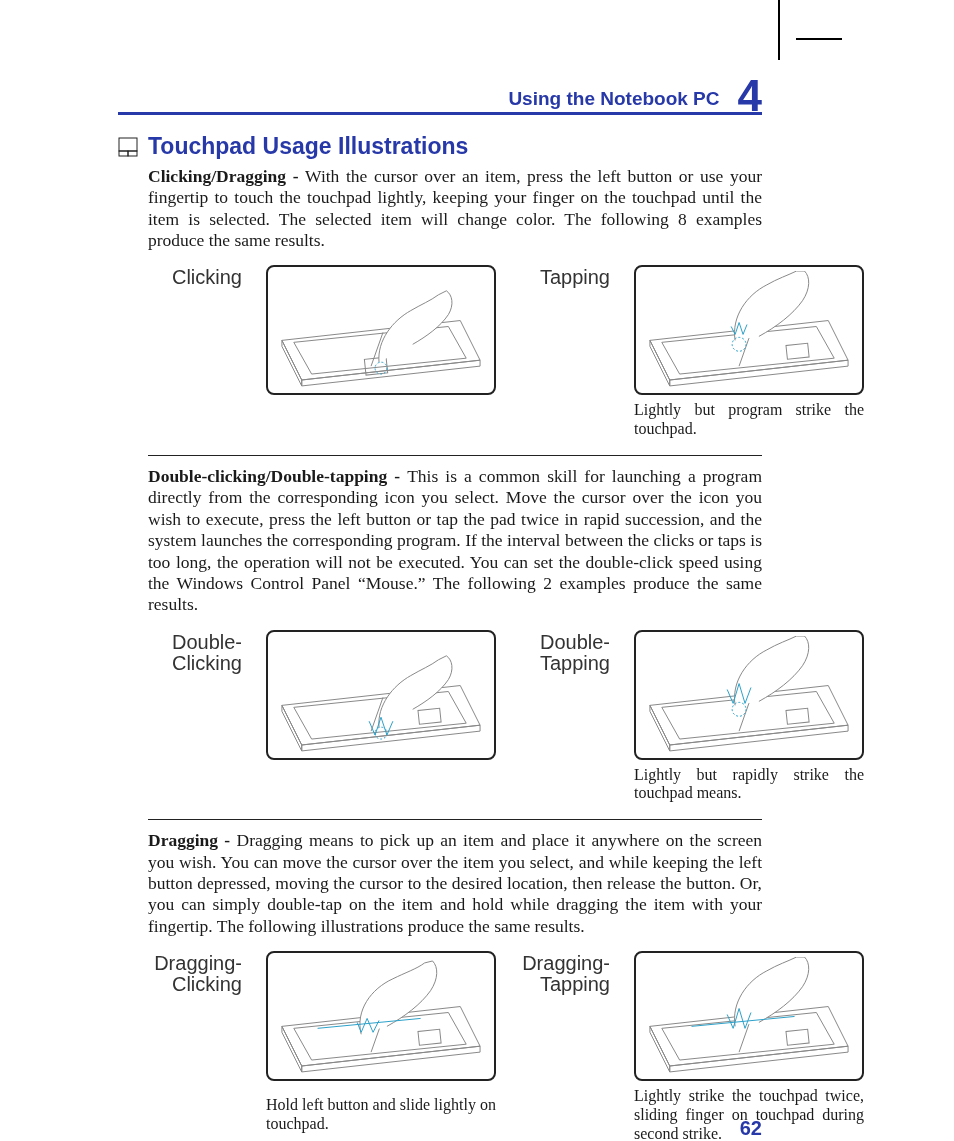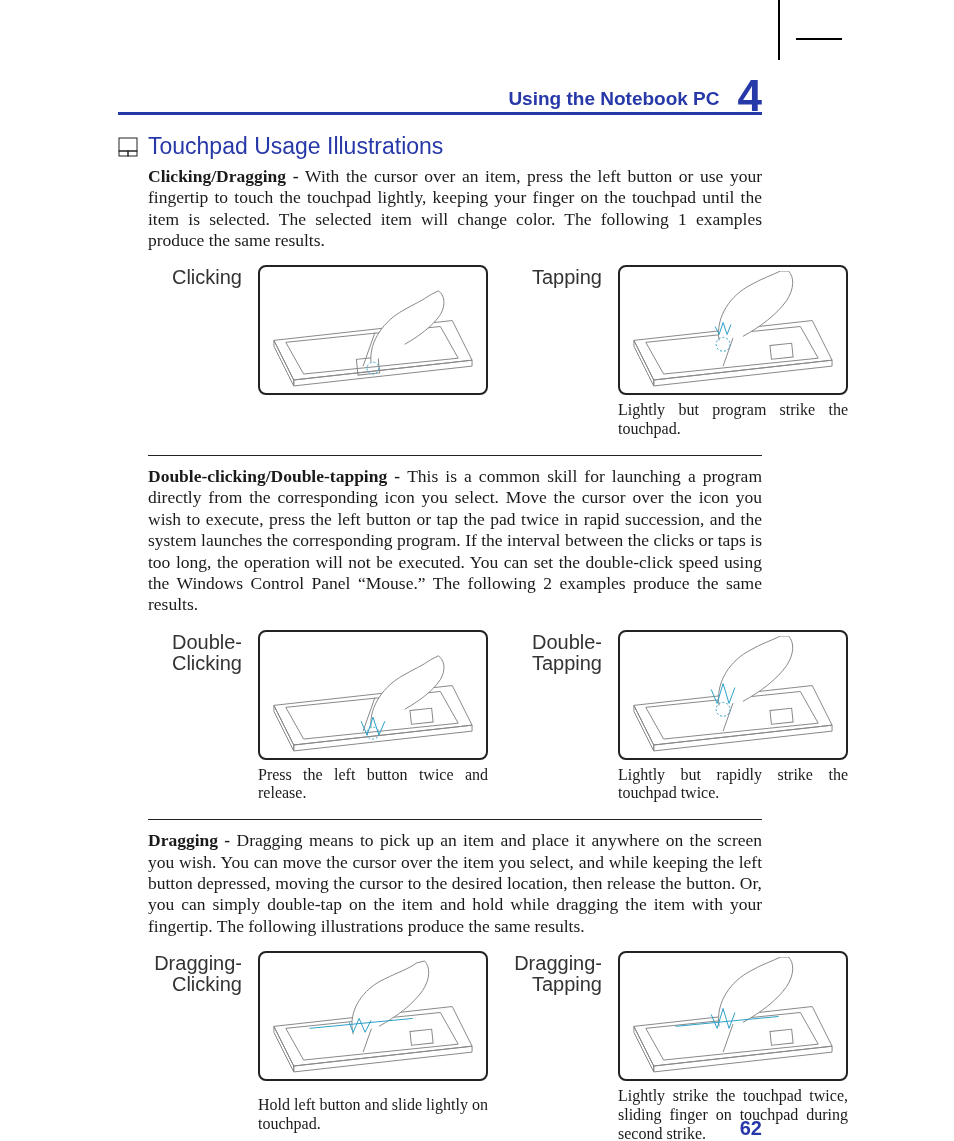"Touchpad Usage Illustrations" .section-title { font-weight: normal -> bold }
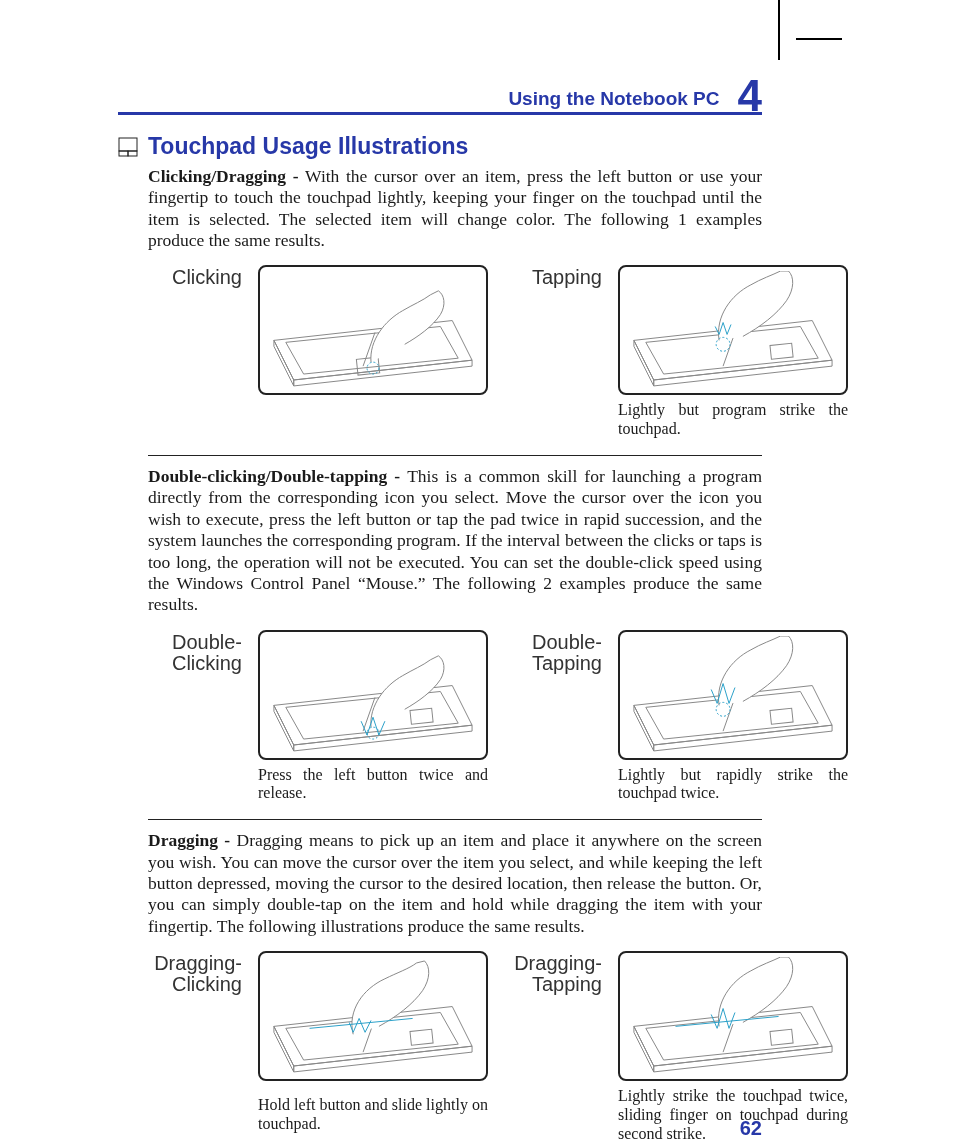"With the cursor over an" span { text: 1 -> 8 }
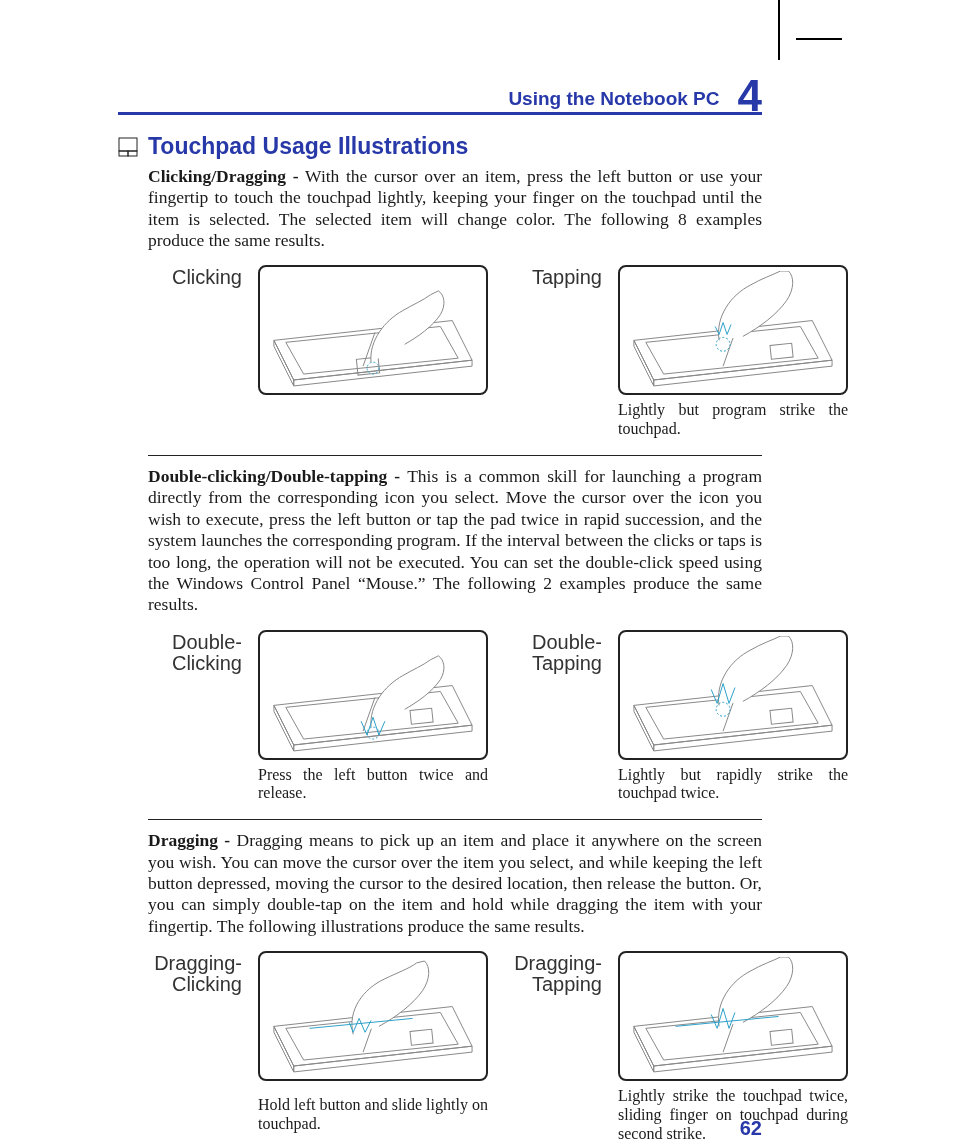"Clicking" .illus-cell { column-gap: 16px -> 24px }
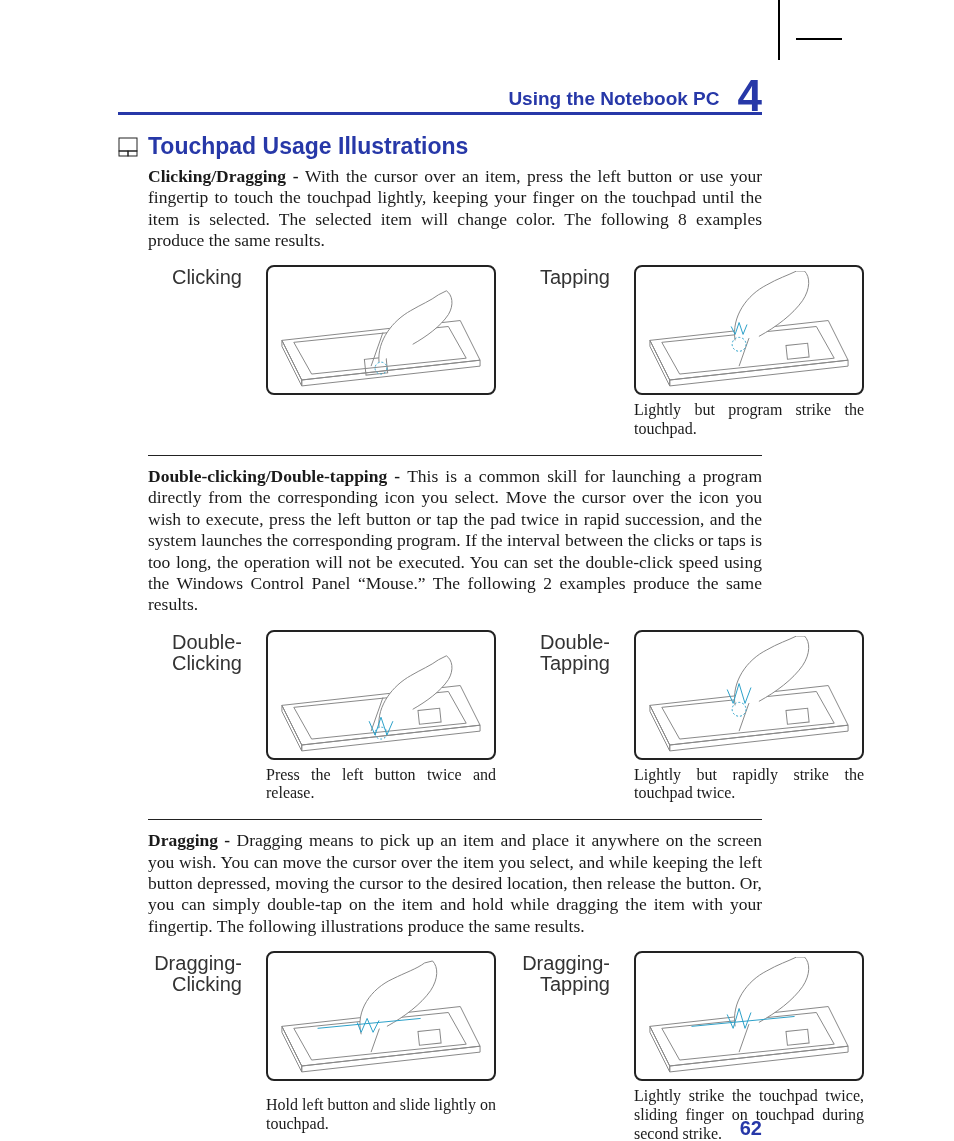"Press the left button twice" div.illus-caption { html: <div>Press the left button twice and release.</div> -> none }
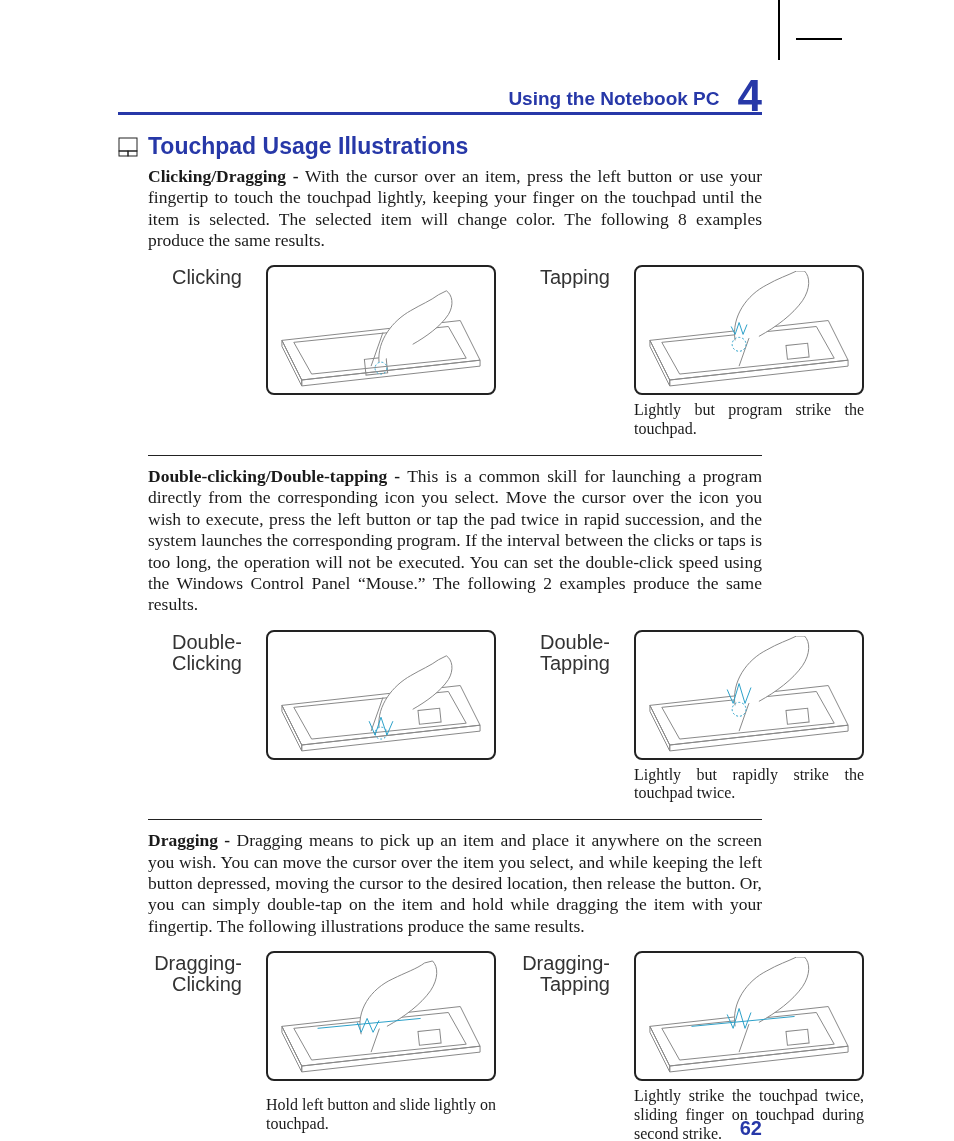"Lightly but rapidly strike the" div.illus-caption { text: twice -> means }
